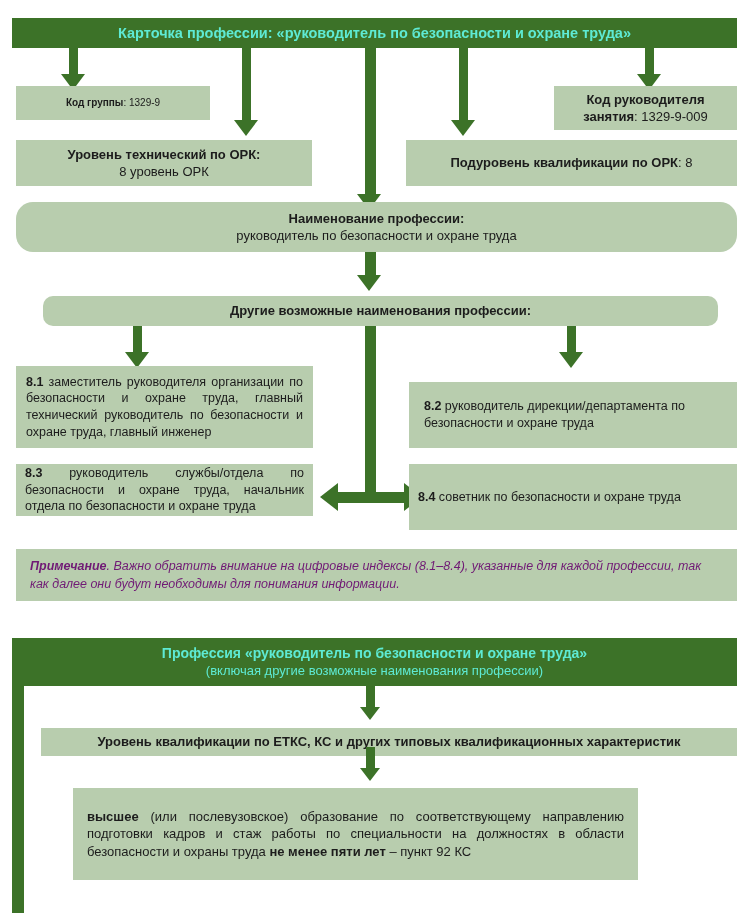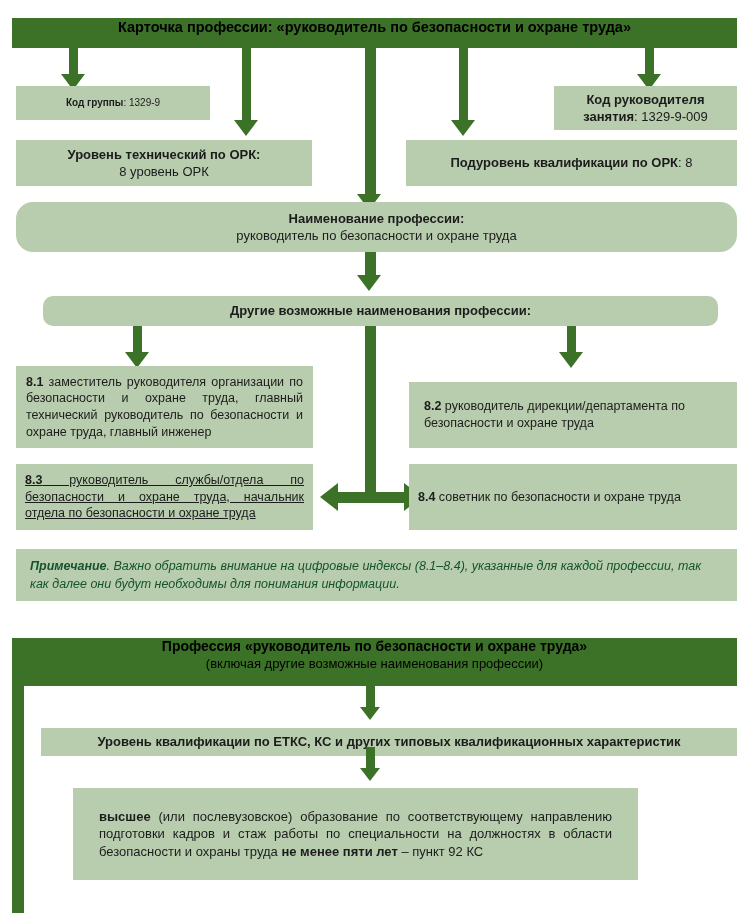"Карточка профессии: «руководитель по" .dark { color: #000000 -> #5eead4; justify-content: none -> center }
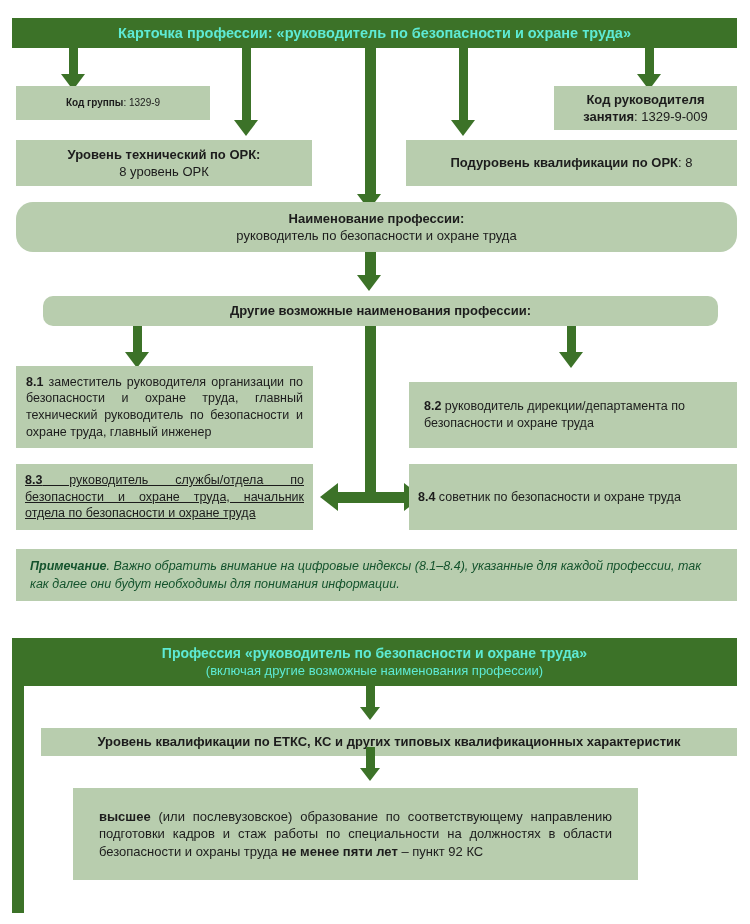"8.3 руководитель службы/отдела по" div.light { height: 66px -> 52px; text-decoration: underline -> none }
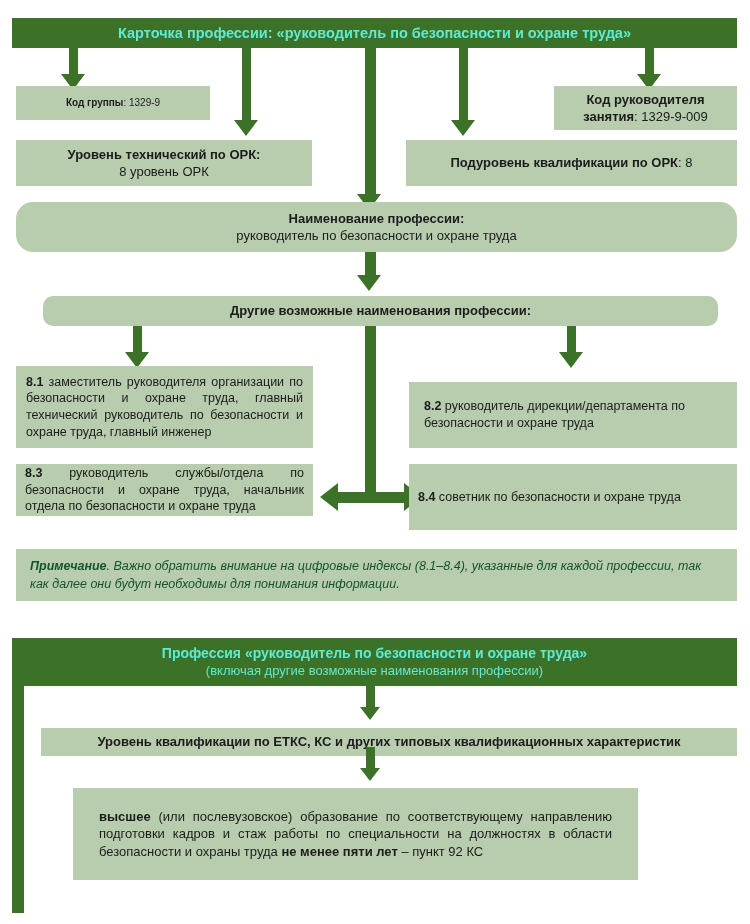"Примечание. Важно обратить внимание на" .note { color: #14532d -> #701a75 }
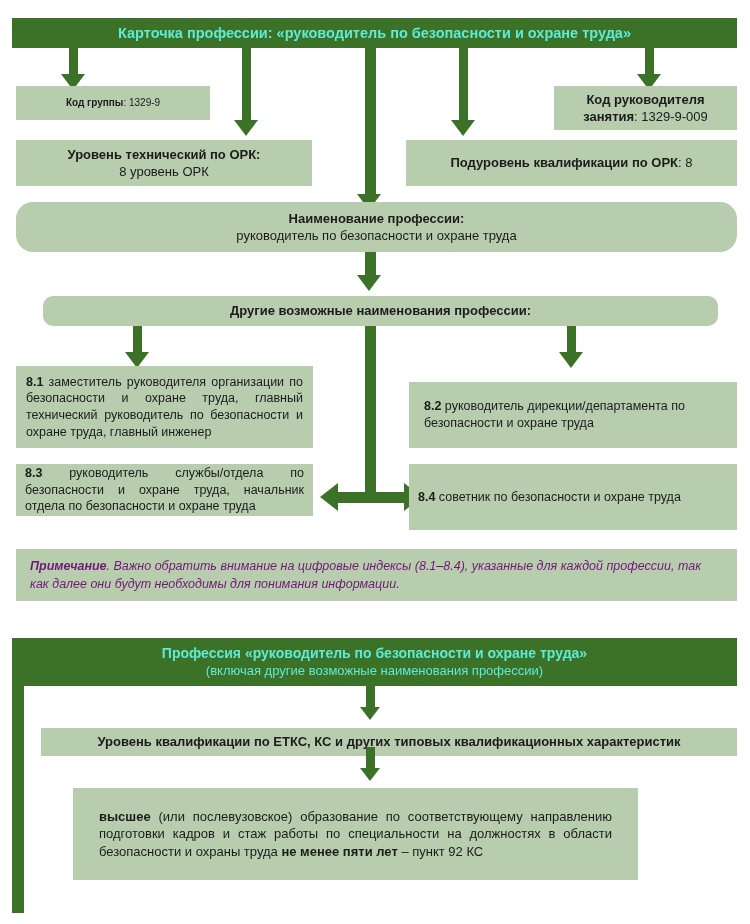"высшее (или послевузовское) образование" div.light { padding: 0 26px -> 0 14px }
